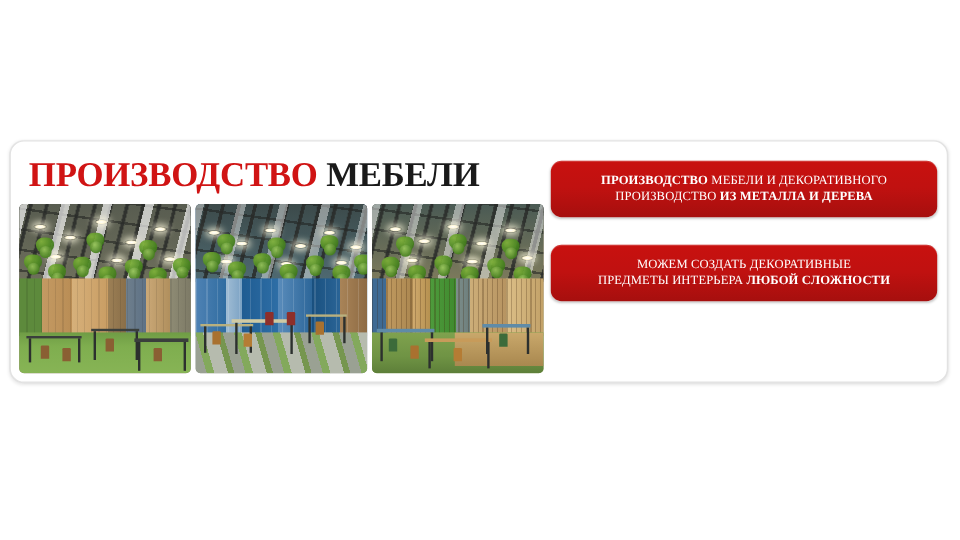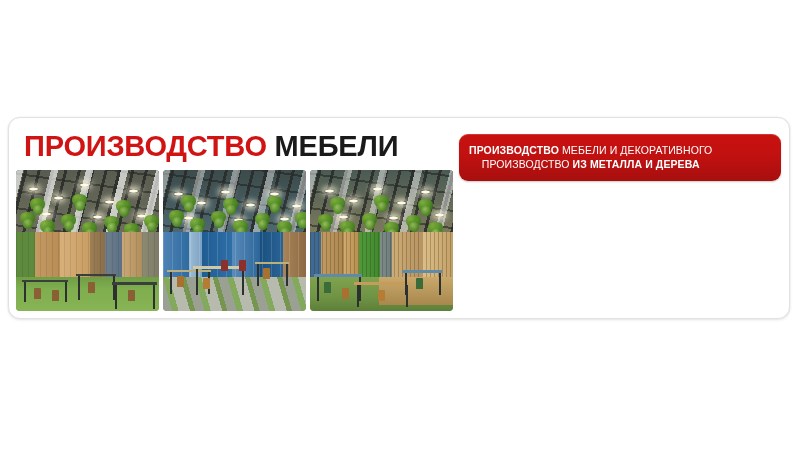"ПРОИЗВОДСТВО МЕБЕЛИ" .card { font-family: none -> Liberation Serif, serif }
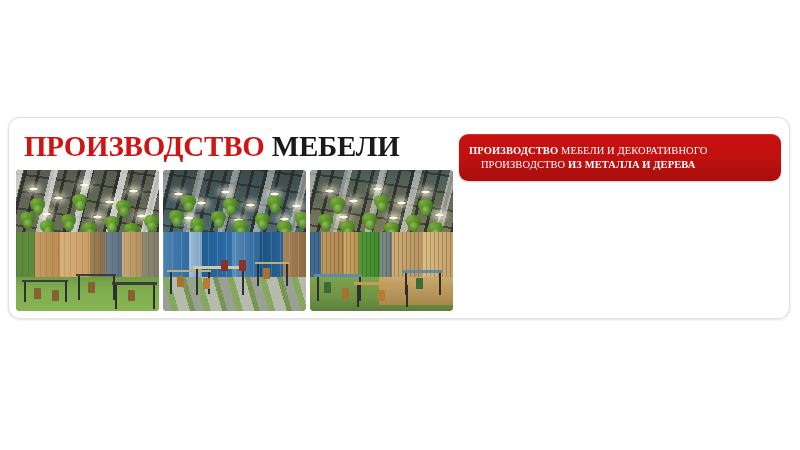"ПРОИЗВОДСТВО МЕБЕЛИ И ДЕКОРАТИВНОГО" .banner { justify-content: flex-start -> center }
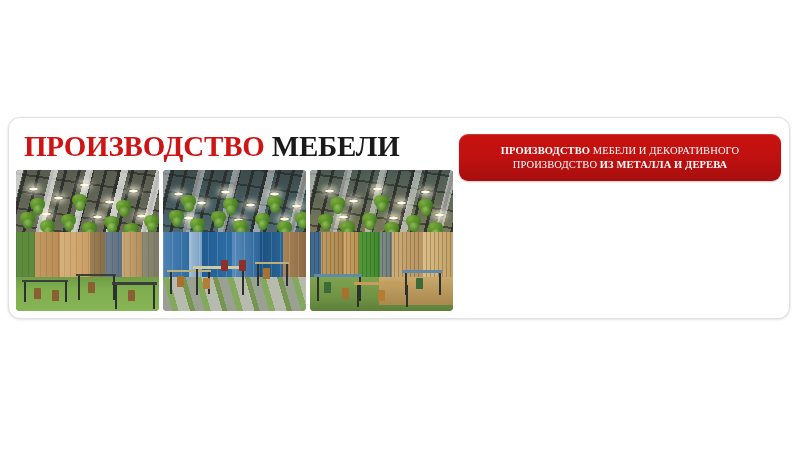"МОЖЕМ СОЗДАТЬ ДЕКОРАТИВНЫЕ" div.banner { html: none -> <div> <div> <span>МОЖЕМ СОЗДАТЬ ДЕКОРАТИВНЫЕ</span><br> <span>ПРЕДМЕТЫ ИНТЕРЬЕРА </span><span>ЛЮБОЙ СЛОЖНОСТИ</span> </div> </div> }
